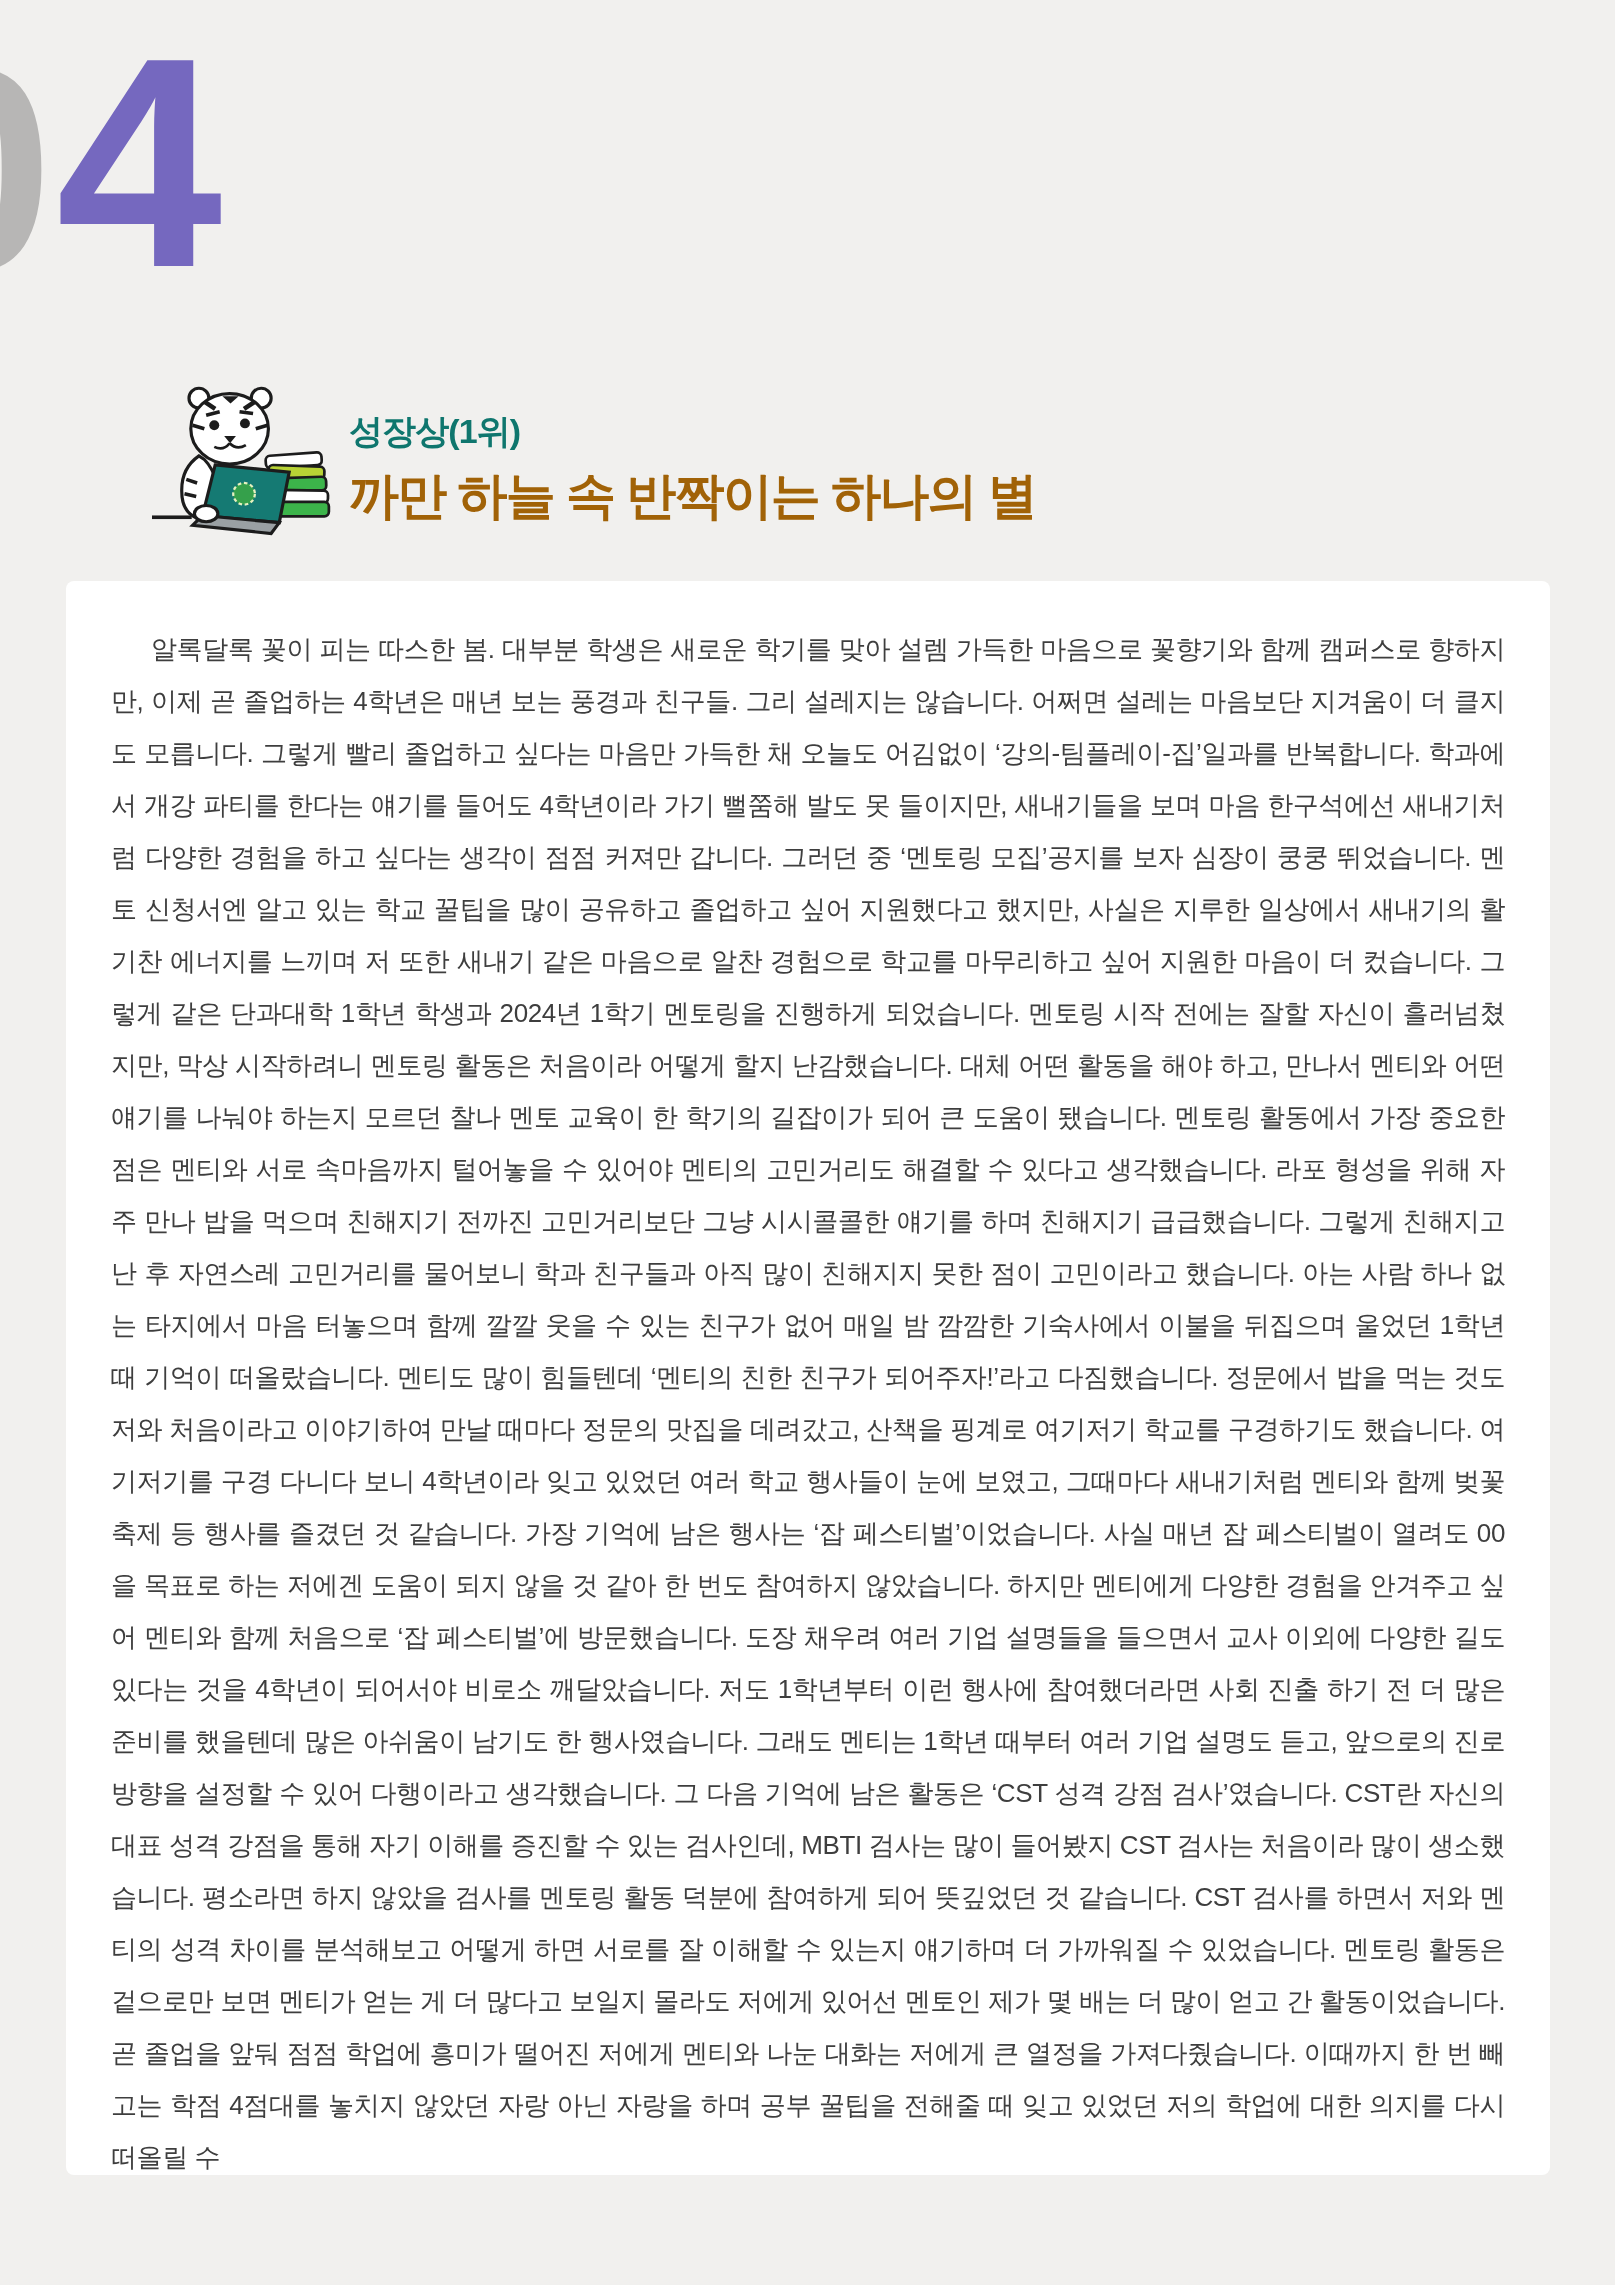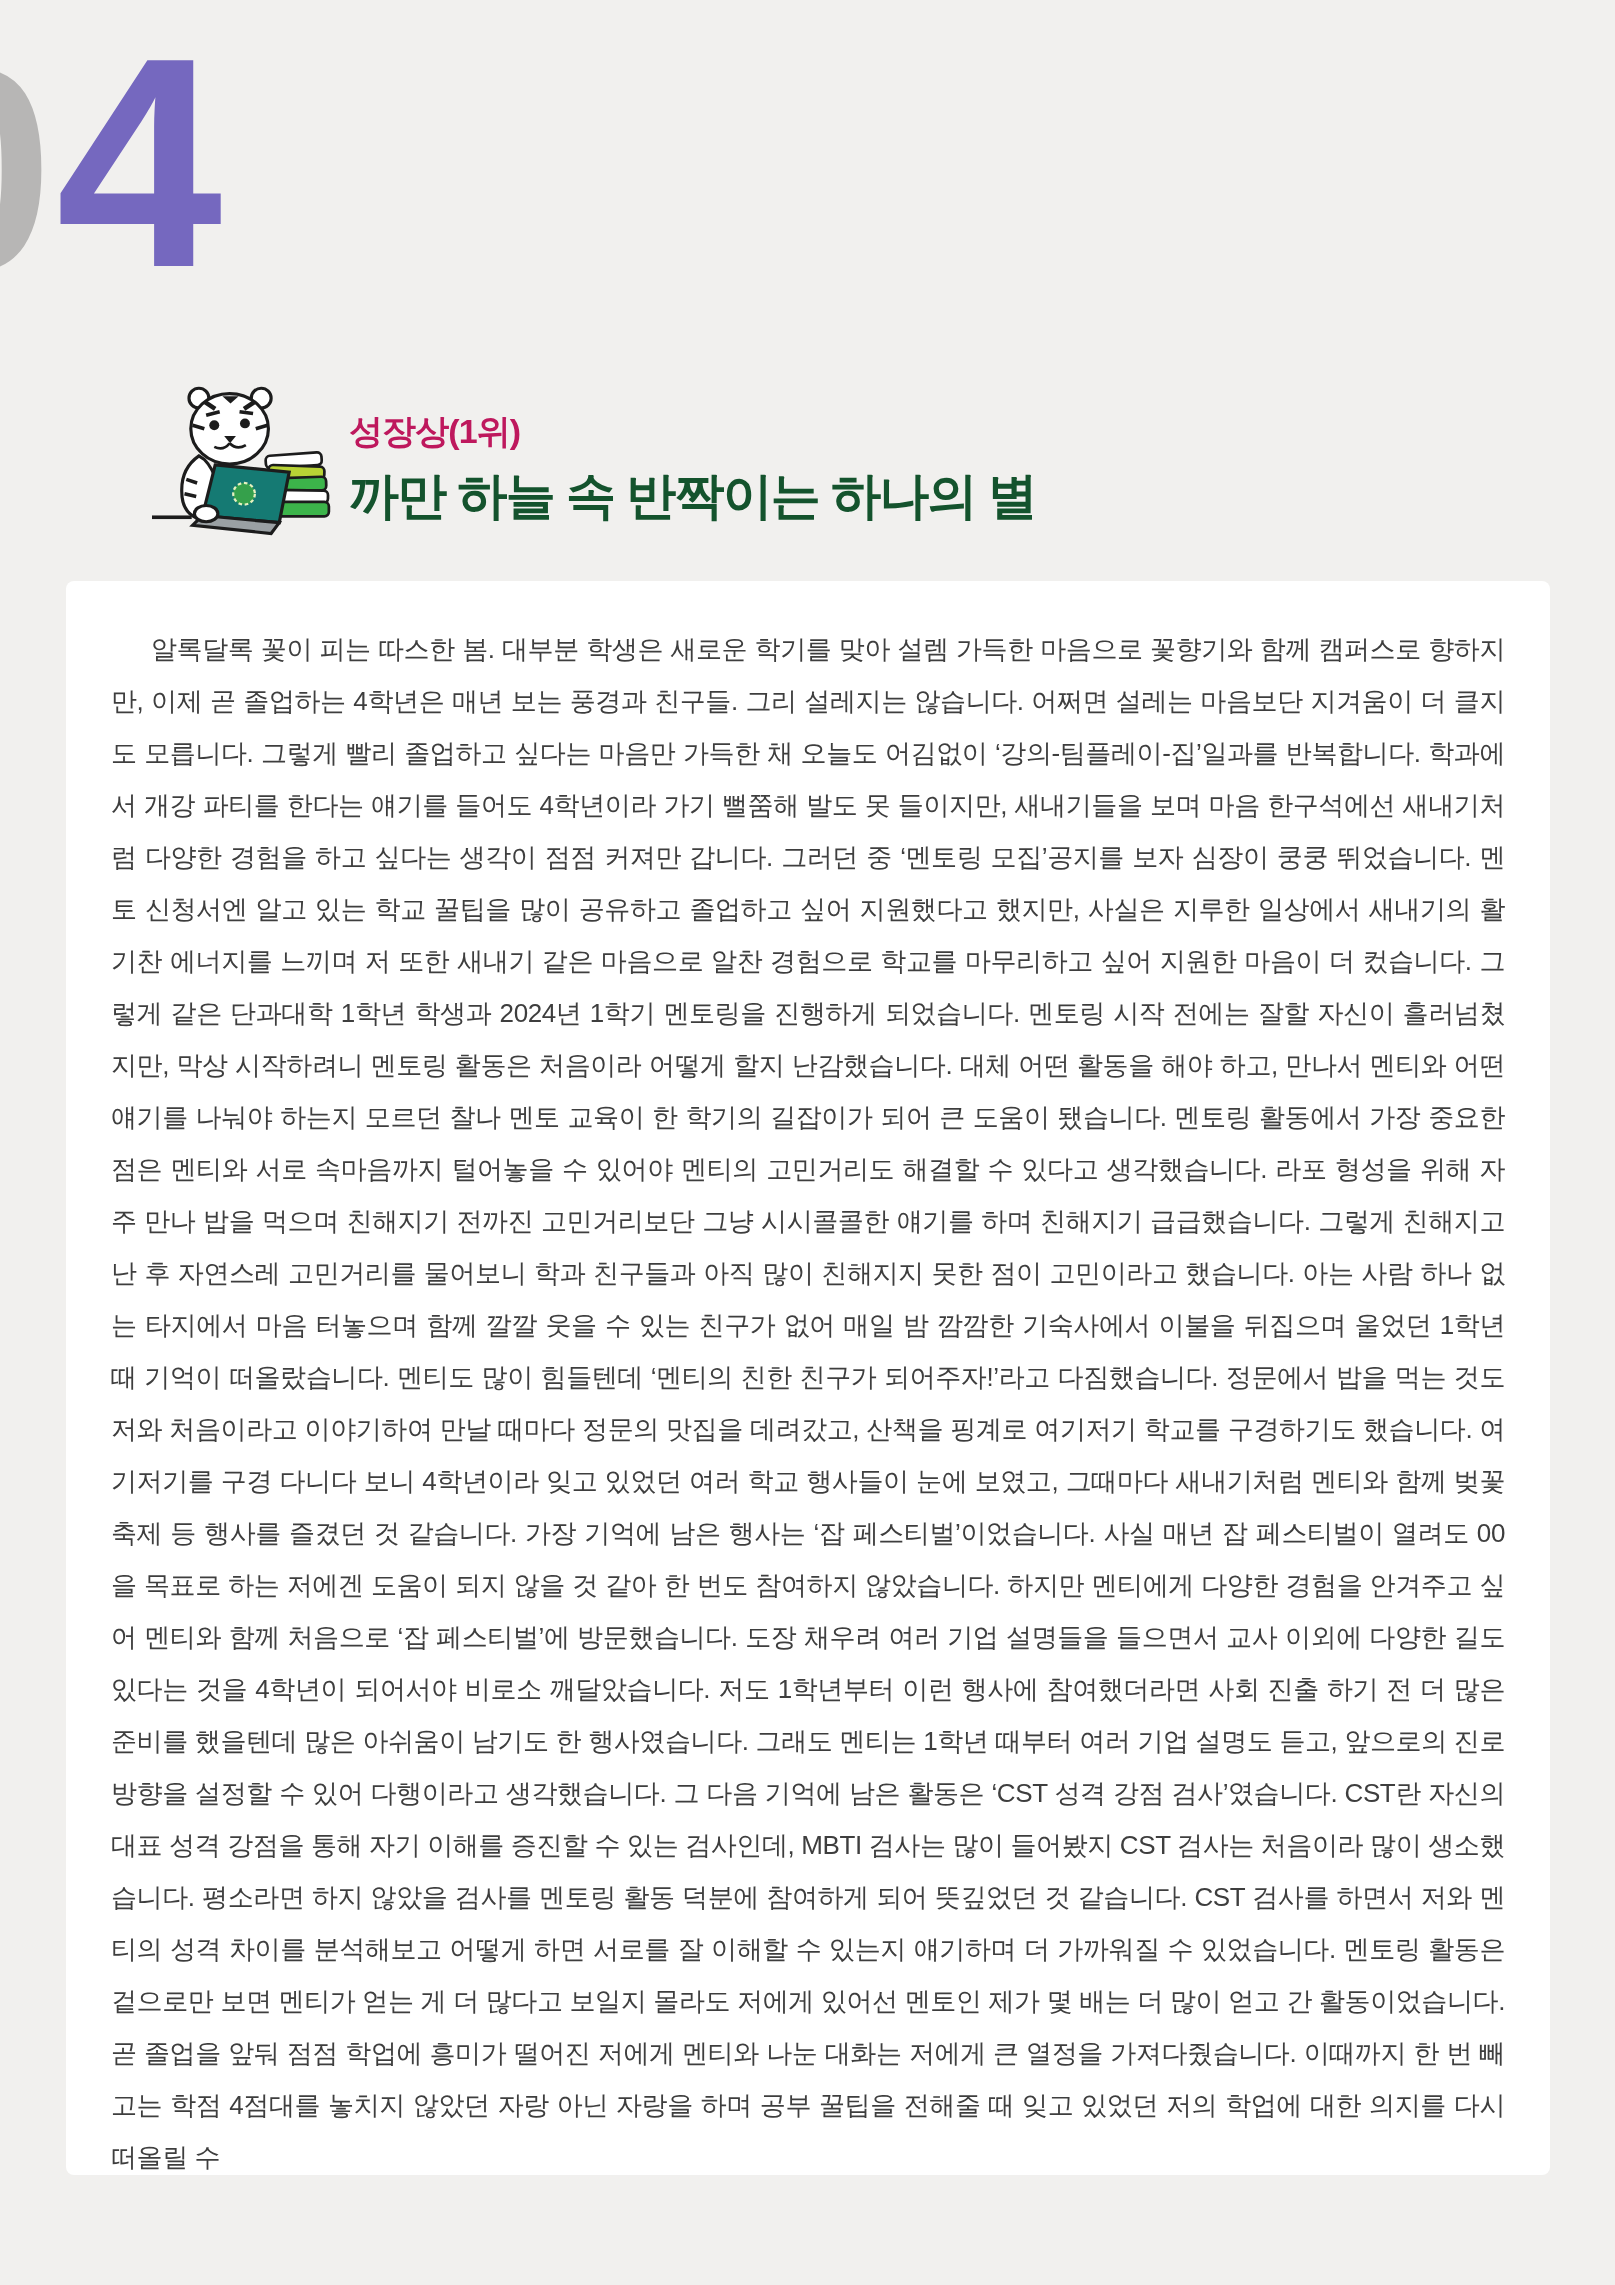"성장상(1위)" .award-label { color: #be185d -> #0f766e }
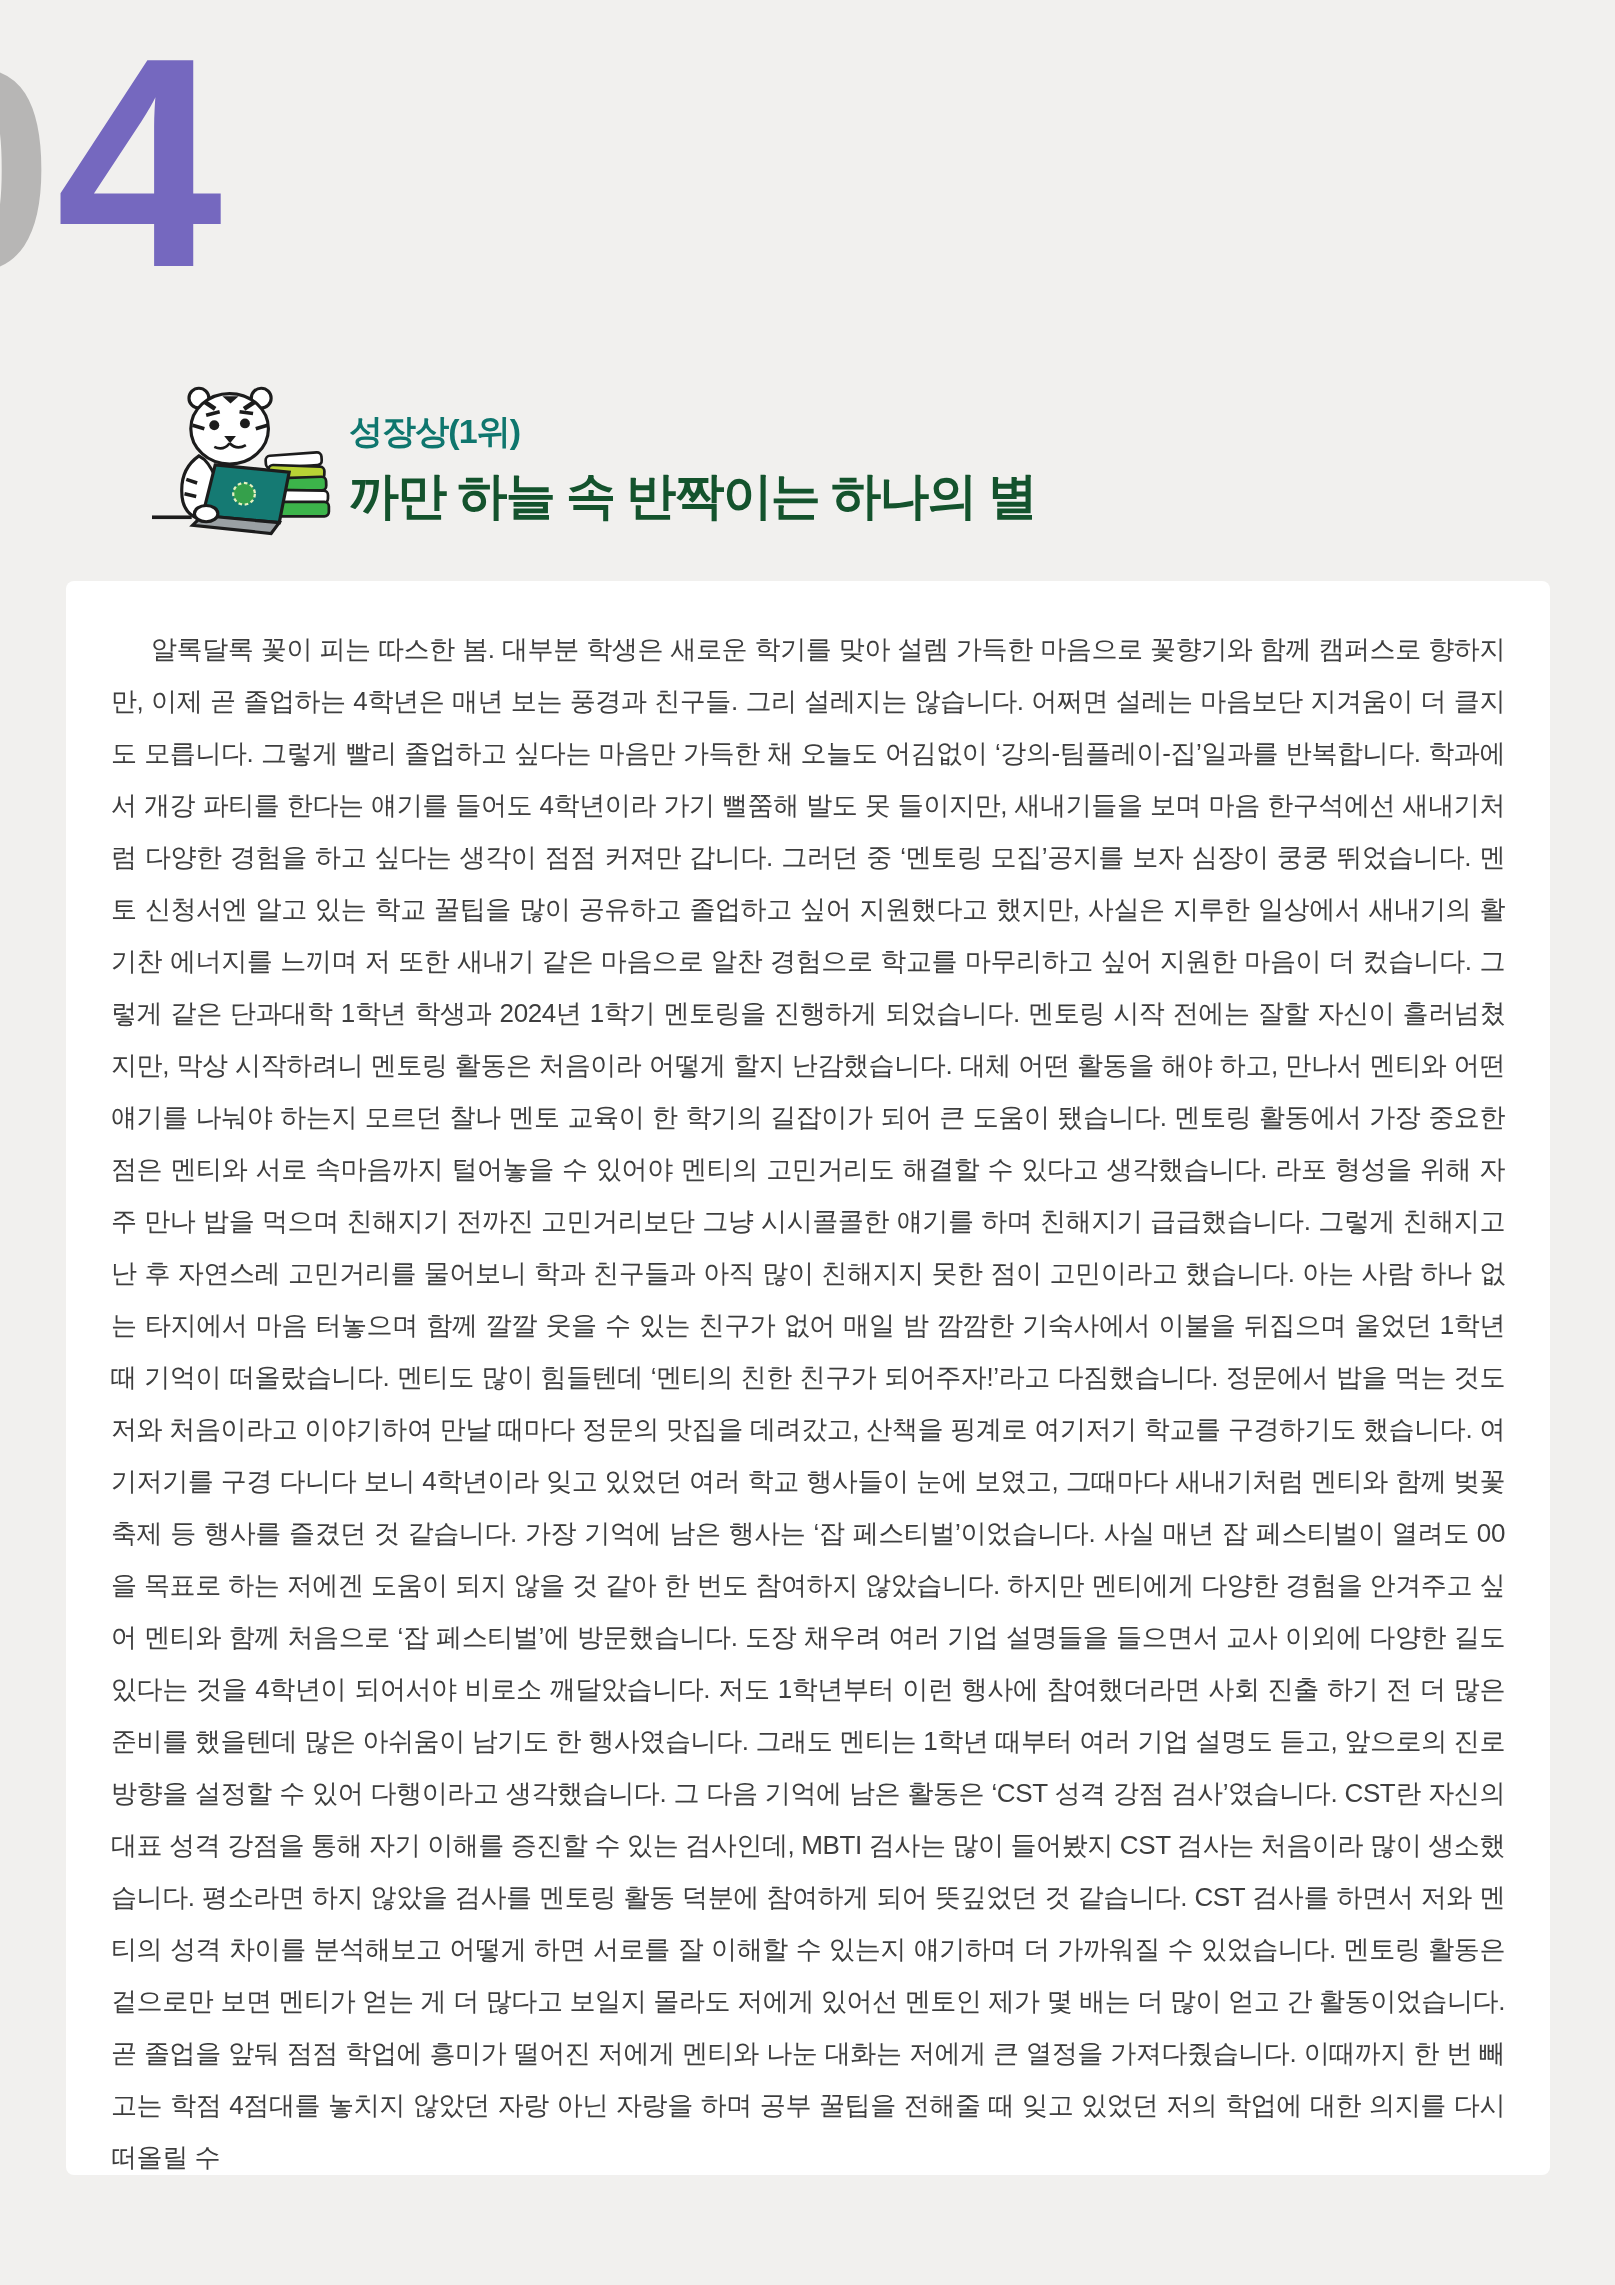"까만 하늘 속 반짝이는 하나의" .award-title { color: #14532d -> #a16207 }
